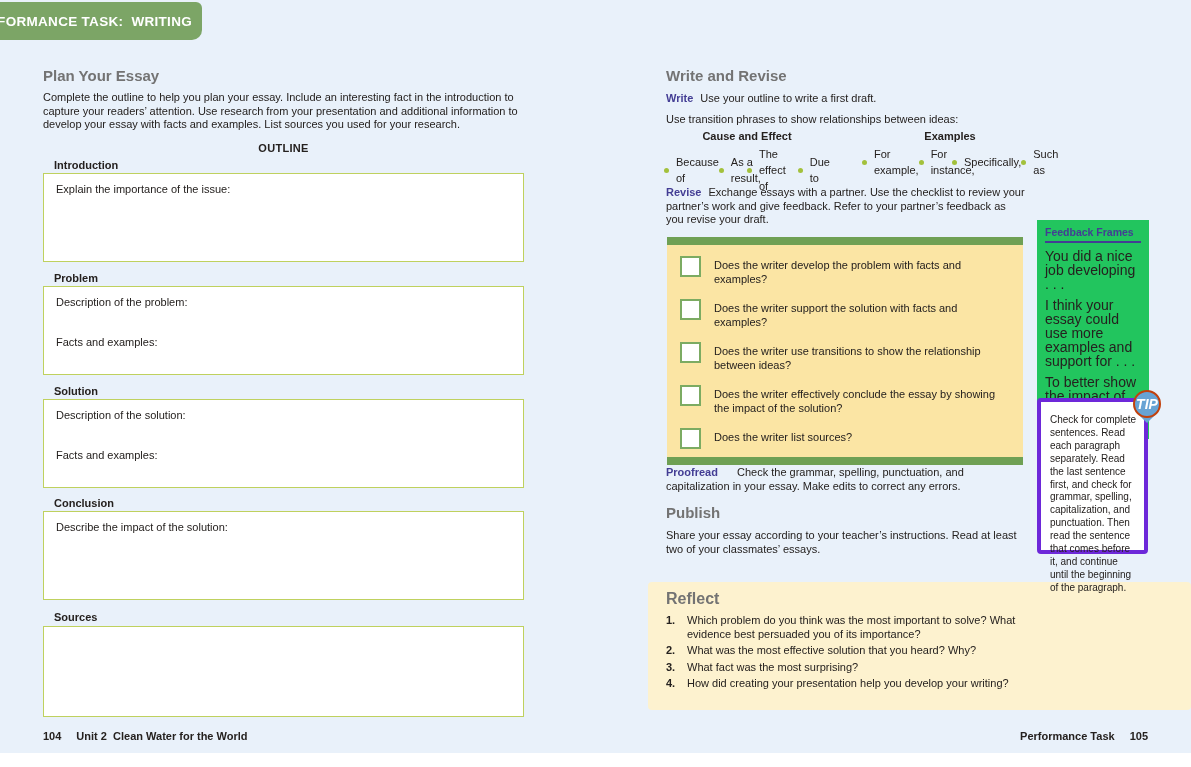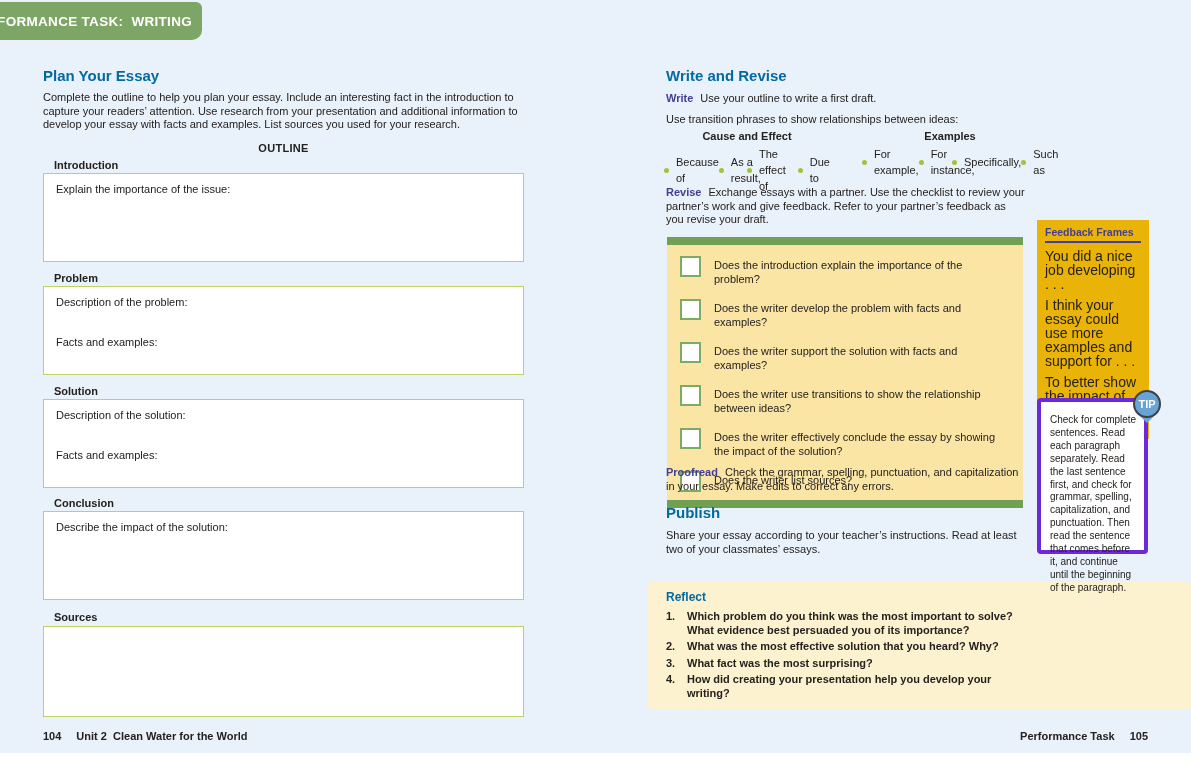"Plan Your Essay" .h-blue { color: #0369a1 -> #737373 }
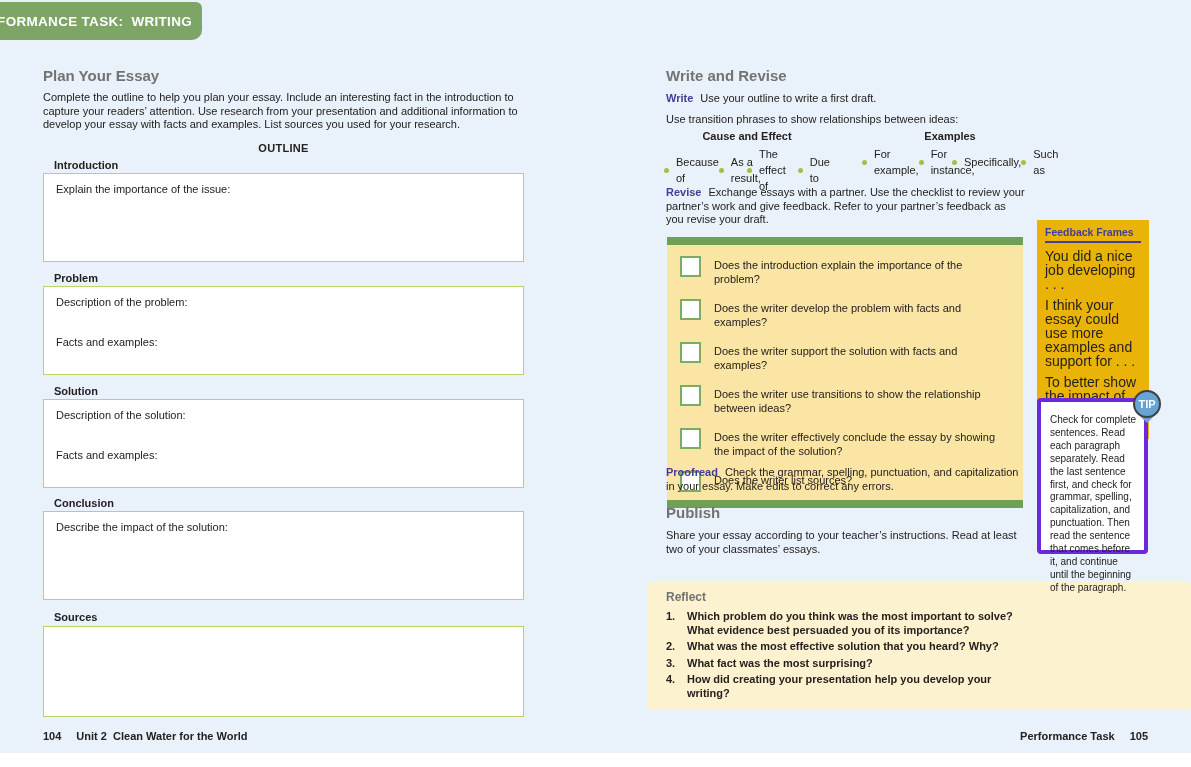"Feedback Frames" .feedback { background: #eab308 -> #22c55e }
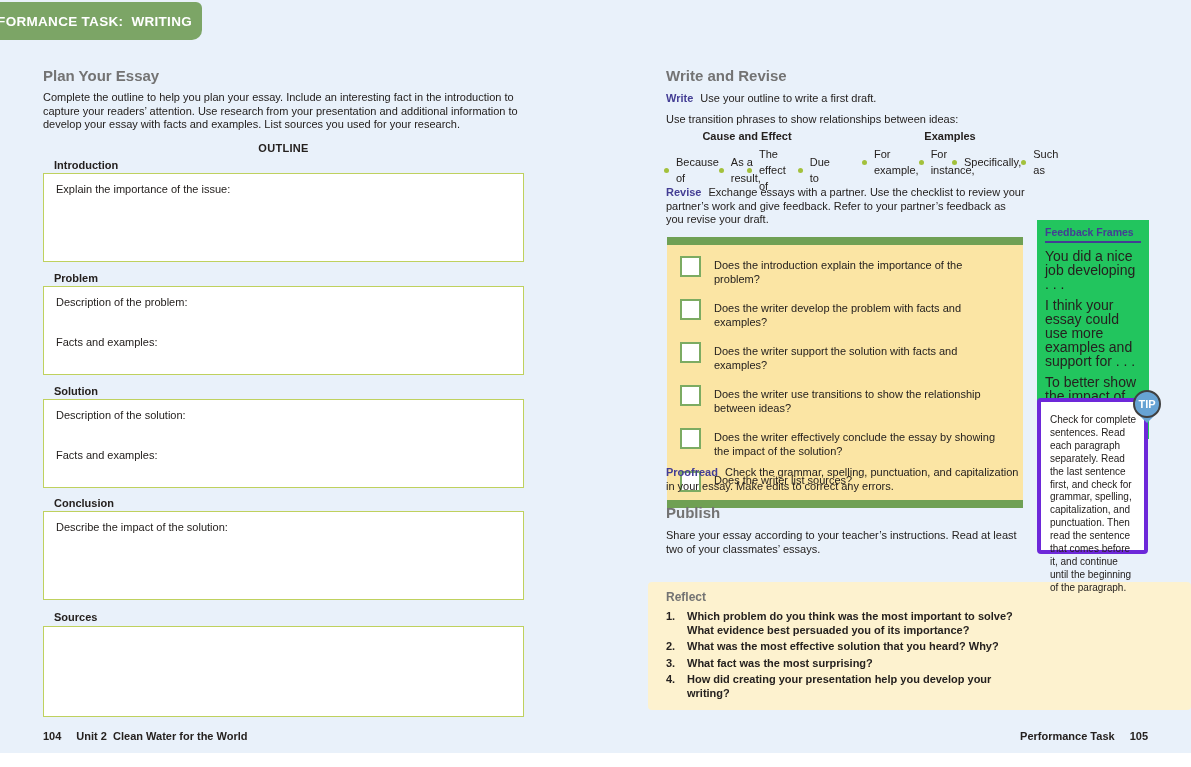"Does the introduction explain the" div.cl-item { html: <div> <div></div> <div>Does the introduction explain the importance of the problem?</div> </div> -> none }
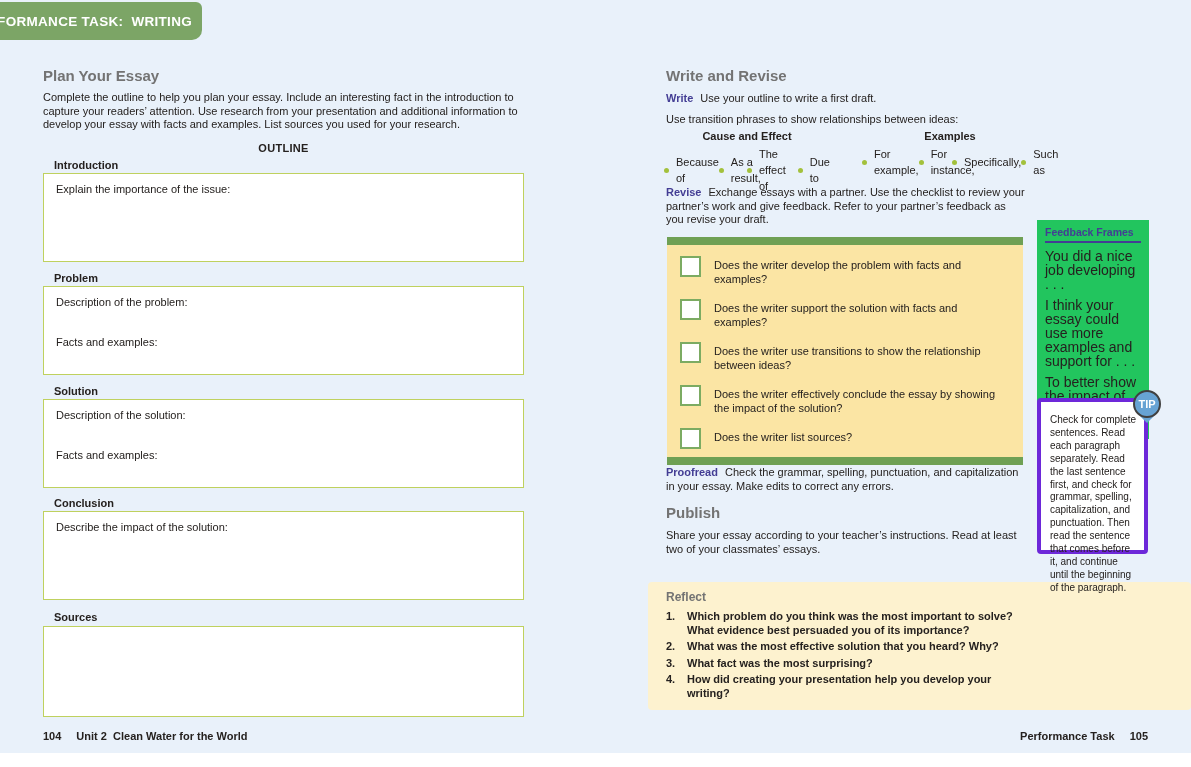"TIP" .tip-circle { border: 2px solid #404040 -> 2px solid #c2410c; font-size: 11px -> 14px; font-style: none -> italic }
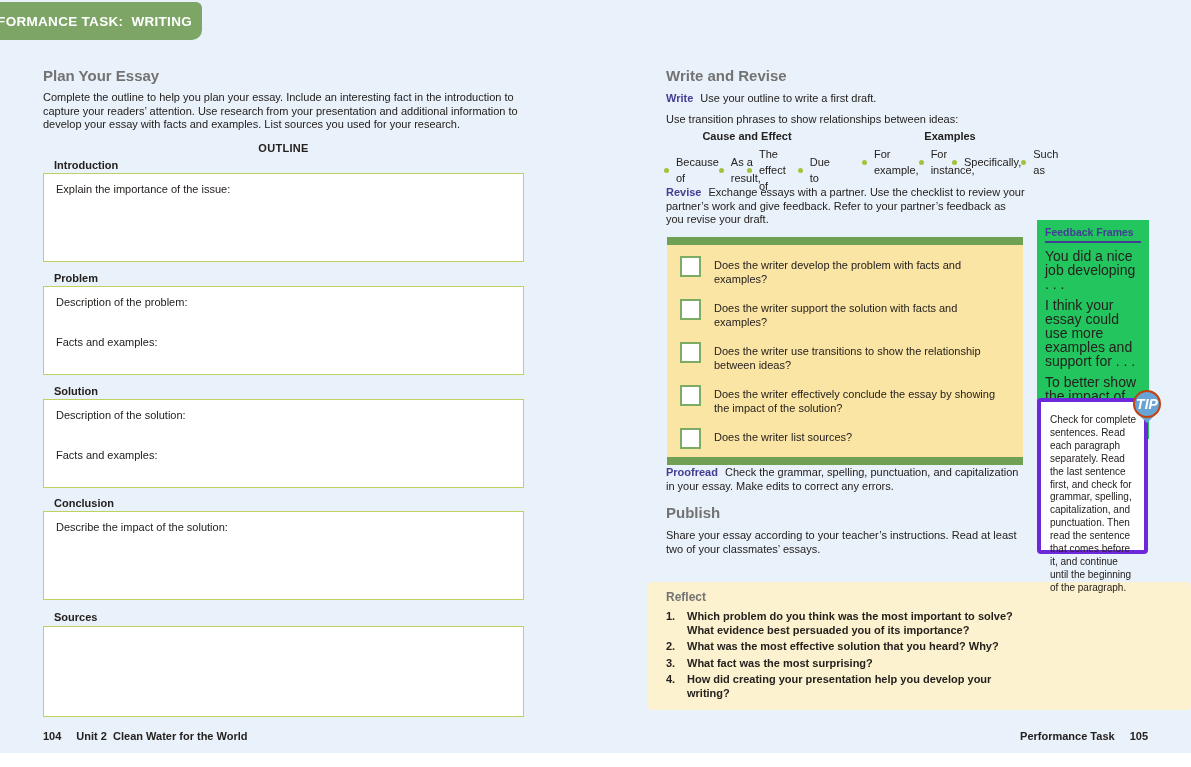"Check the grammar, spelling," span { margin-left: 7px -> 19px }
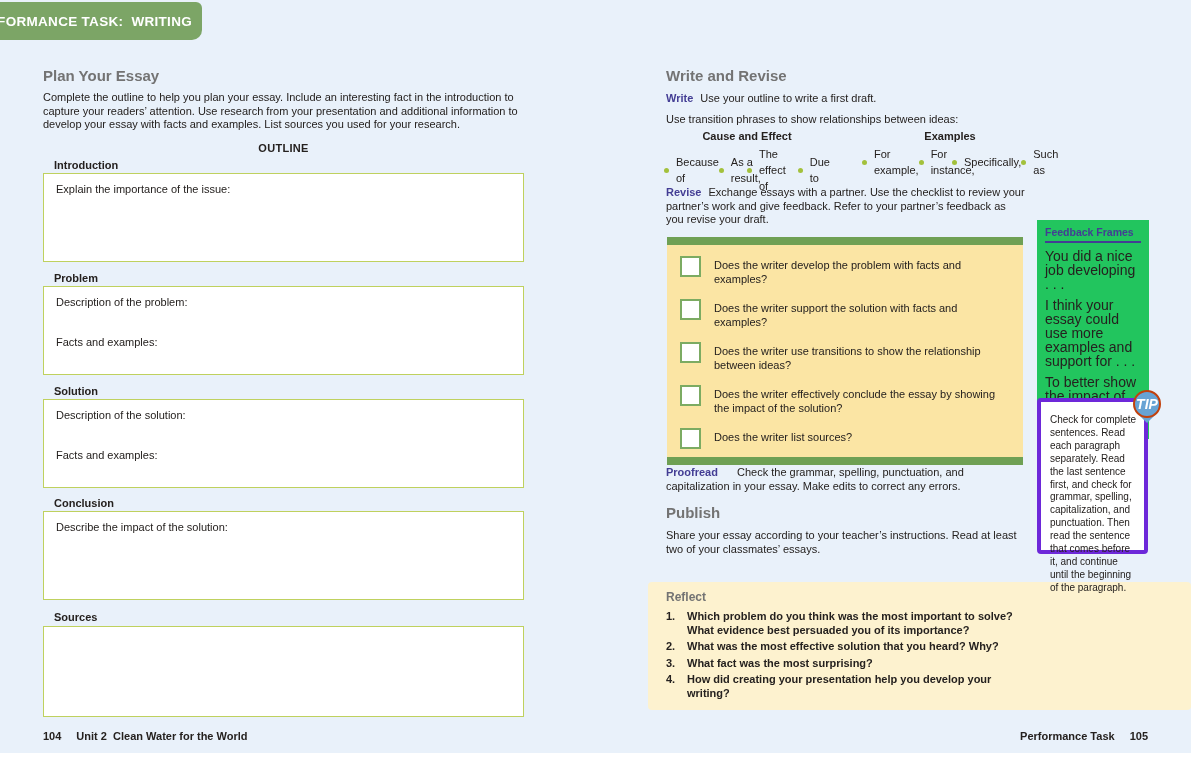"Reflect" .h-blue.sm { font-size: 12px -> 16px }
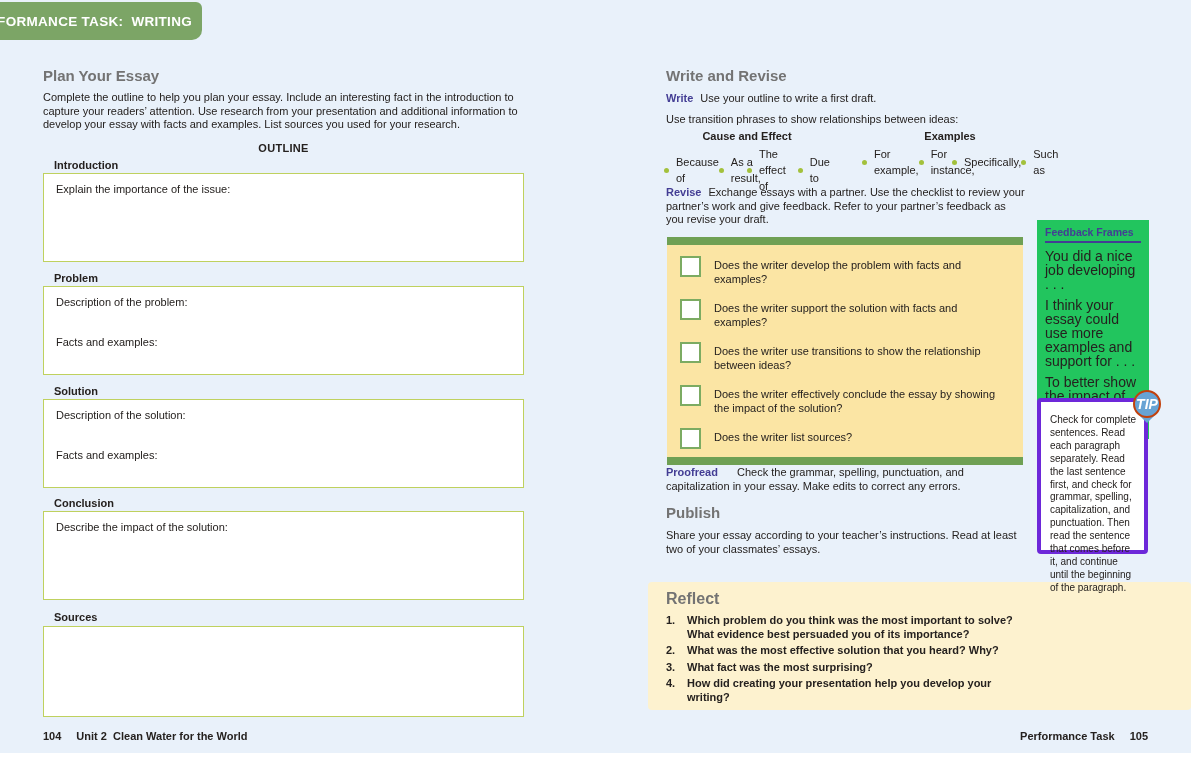"Which problem do you think" .q-text { font-weight: bold -> none }
